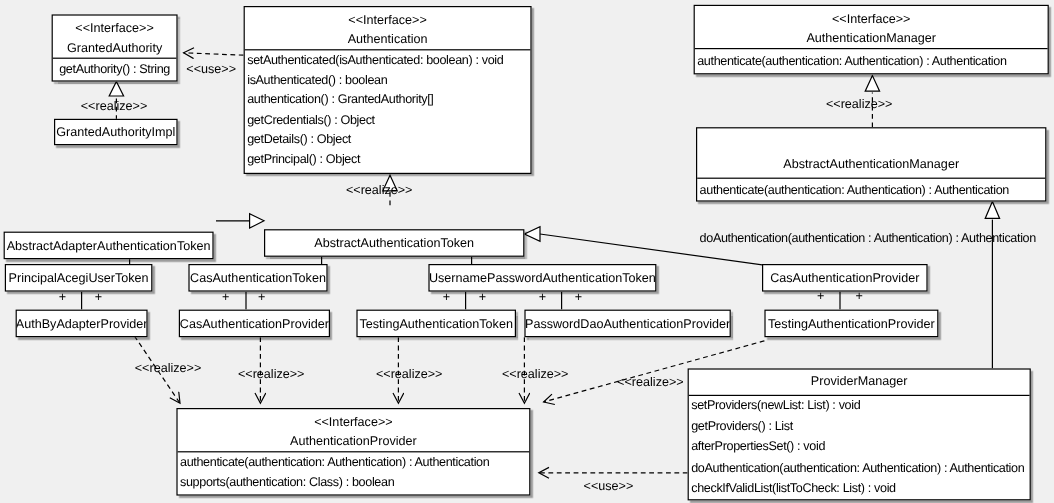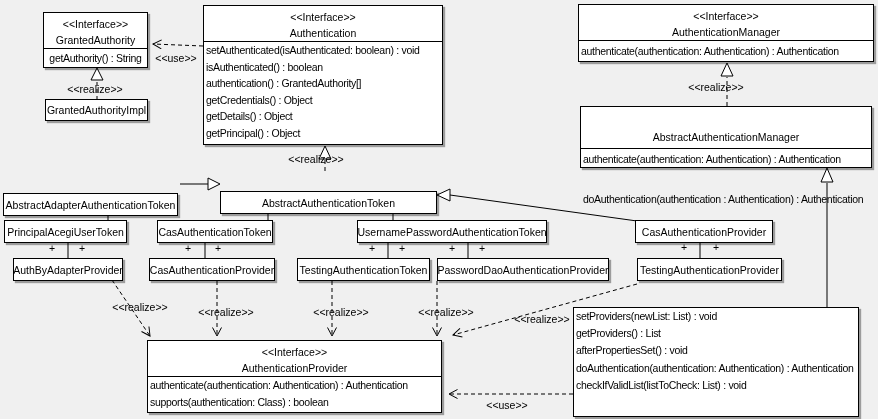"ProviderManager" div.title { html: none -> <div>ProviderManager</div> }
